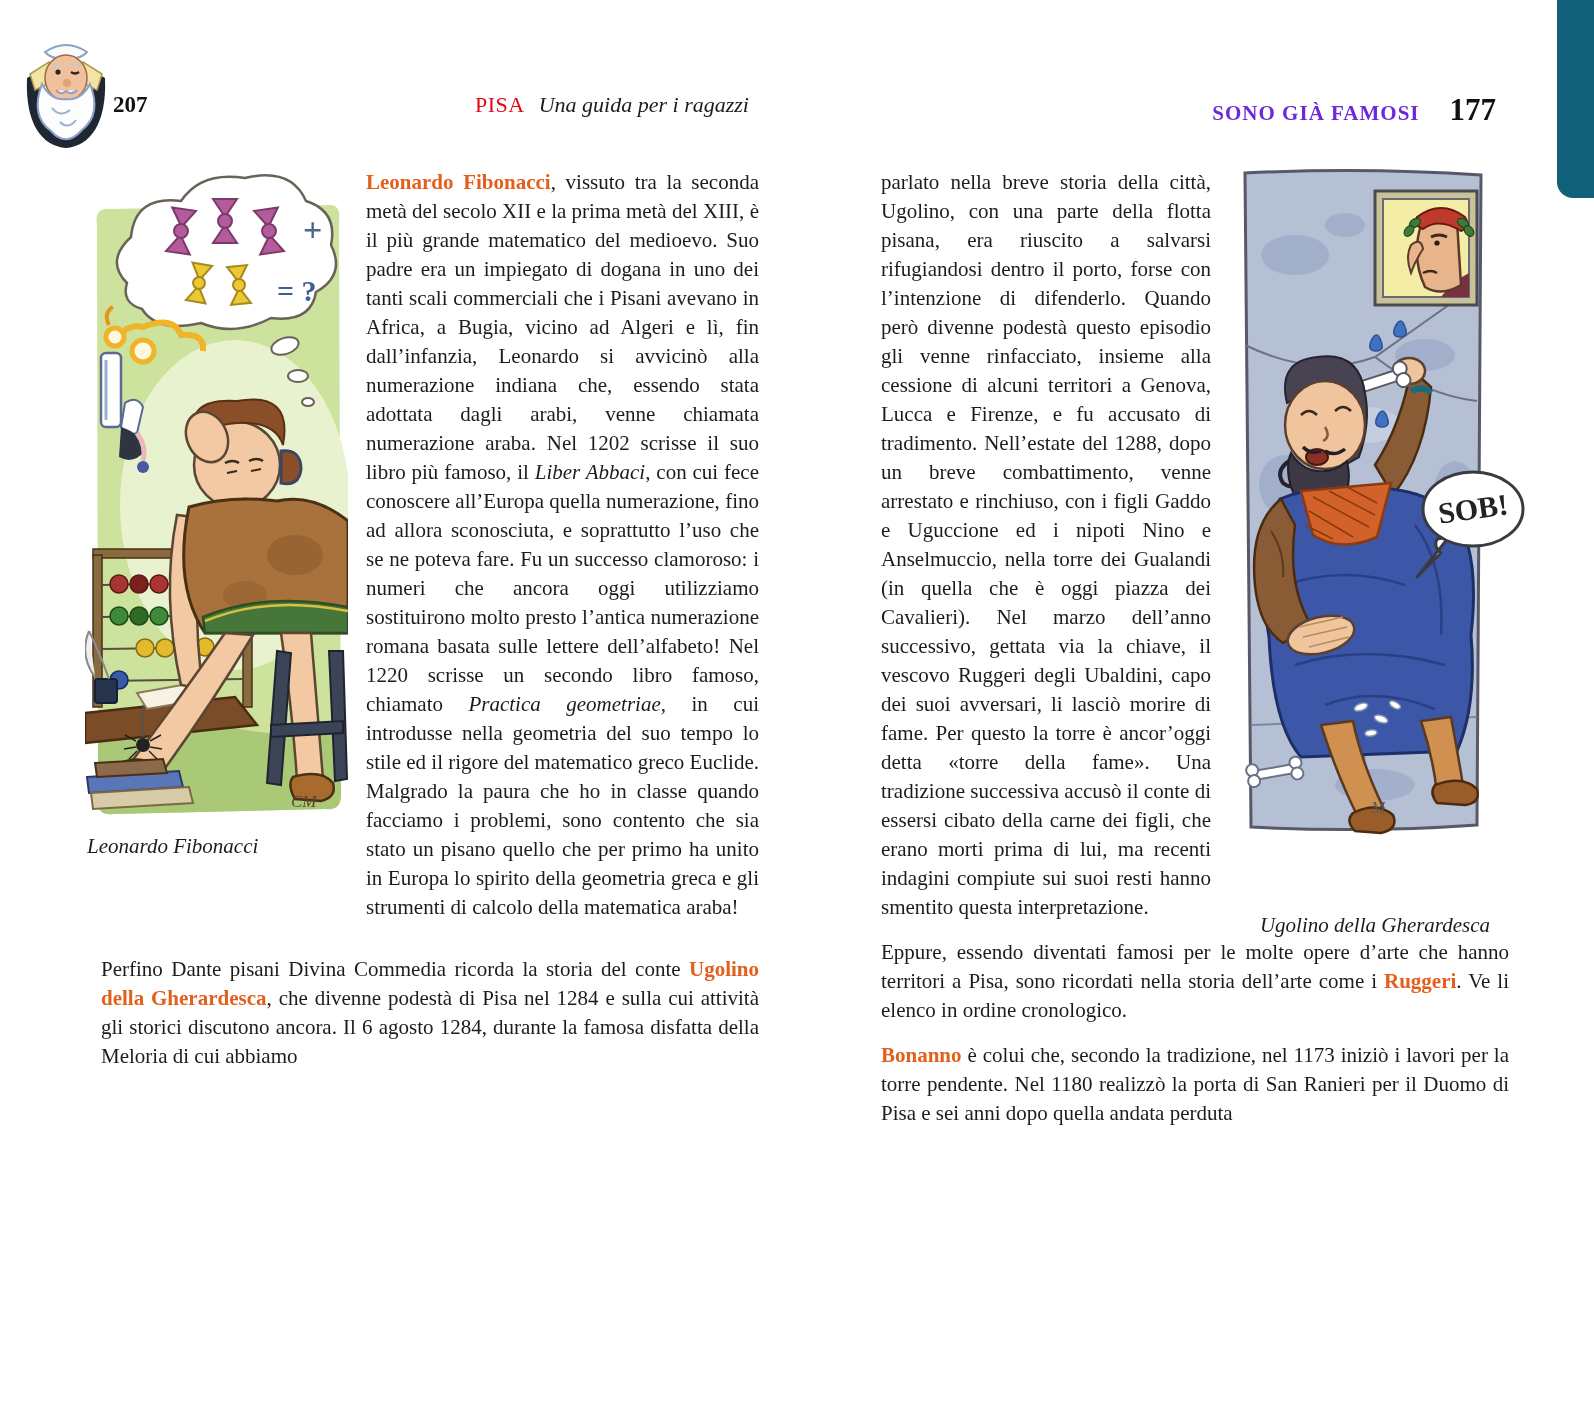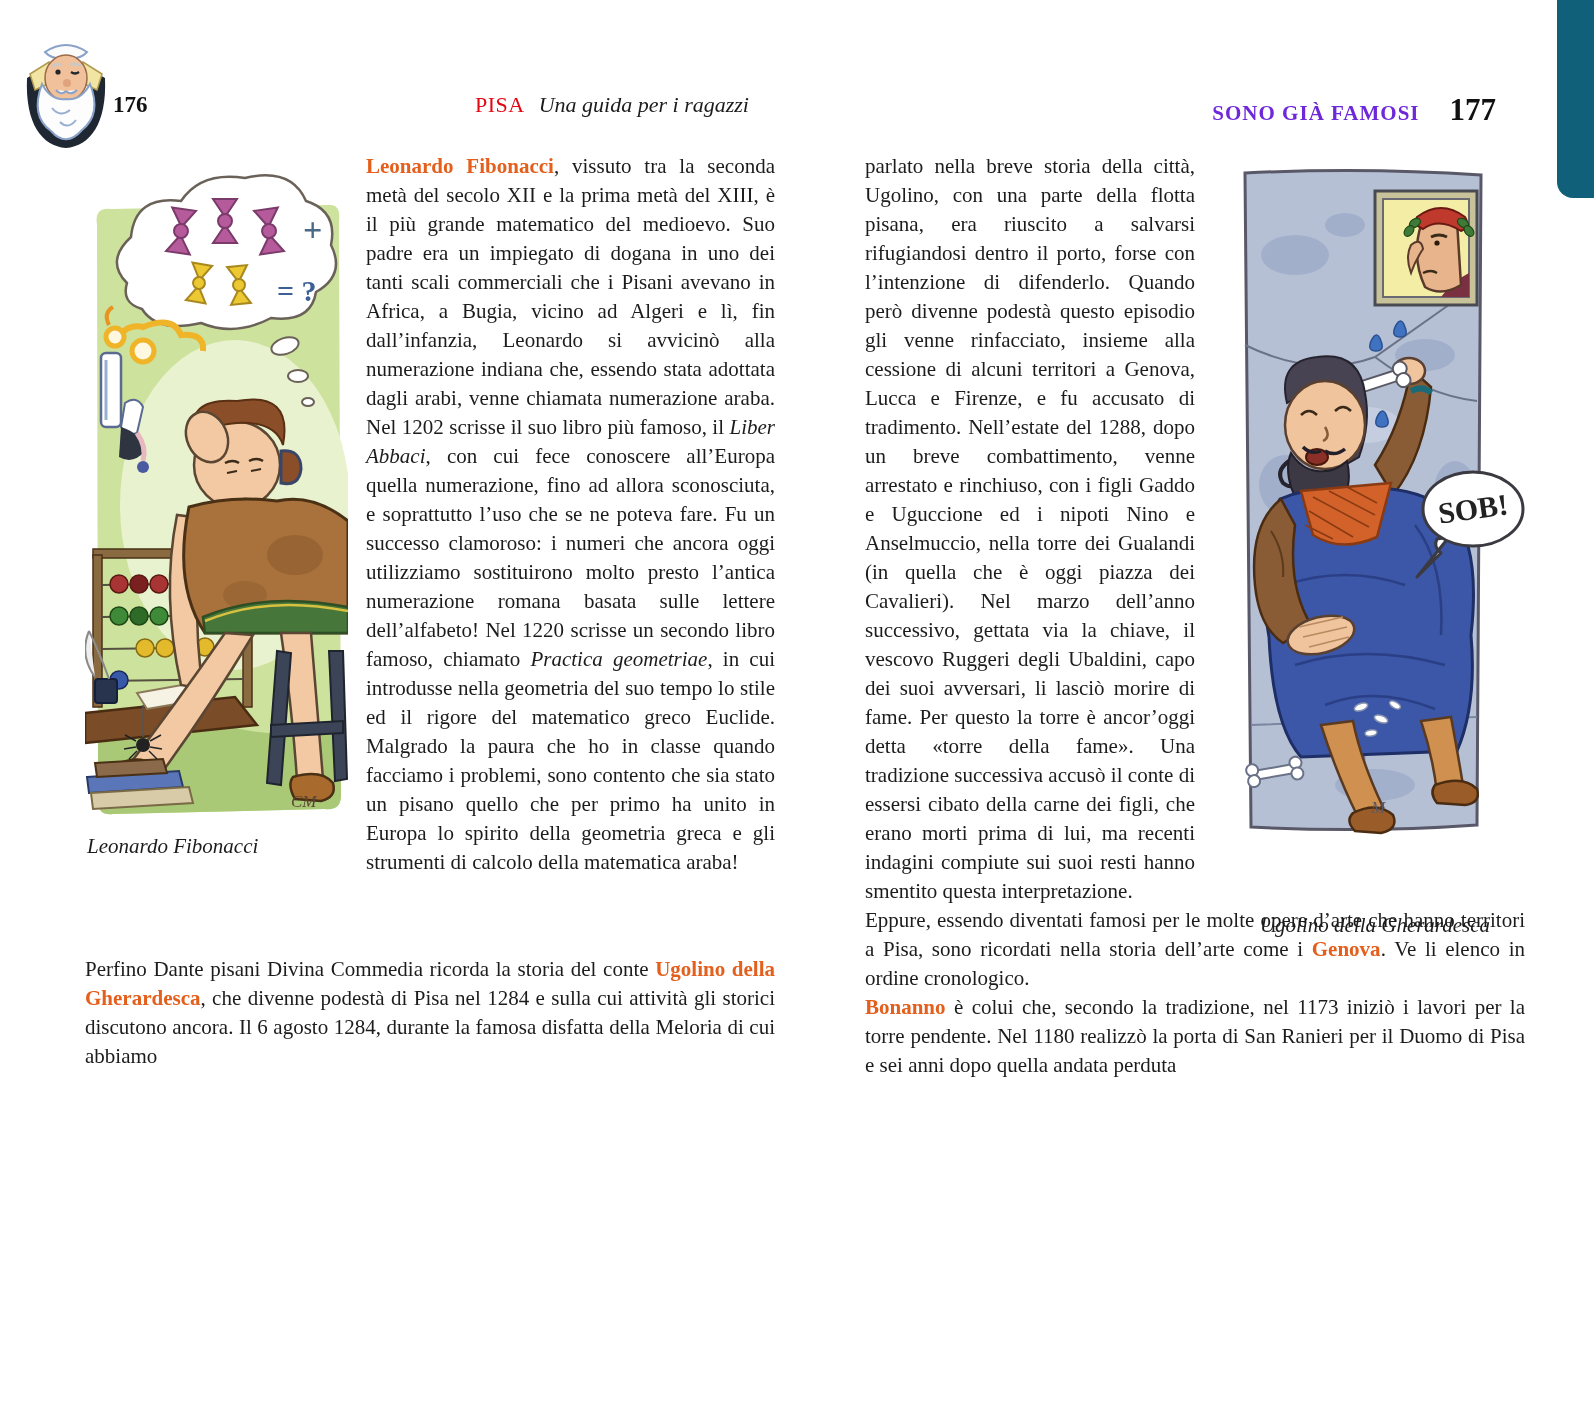"176" div.hdr-num { text: 176 -> 207 }
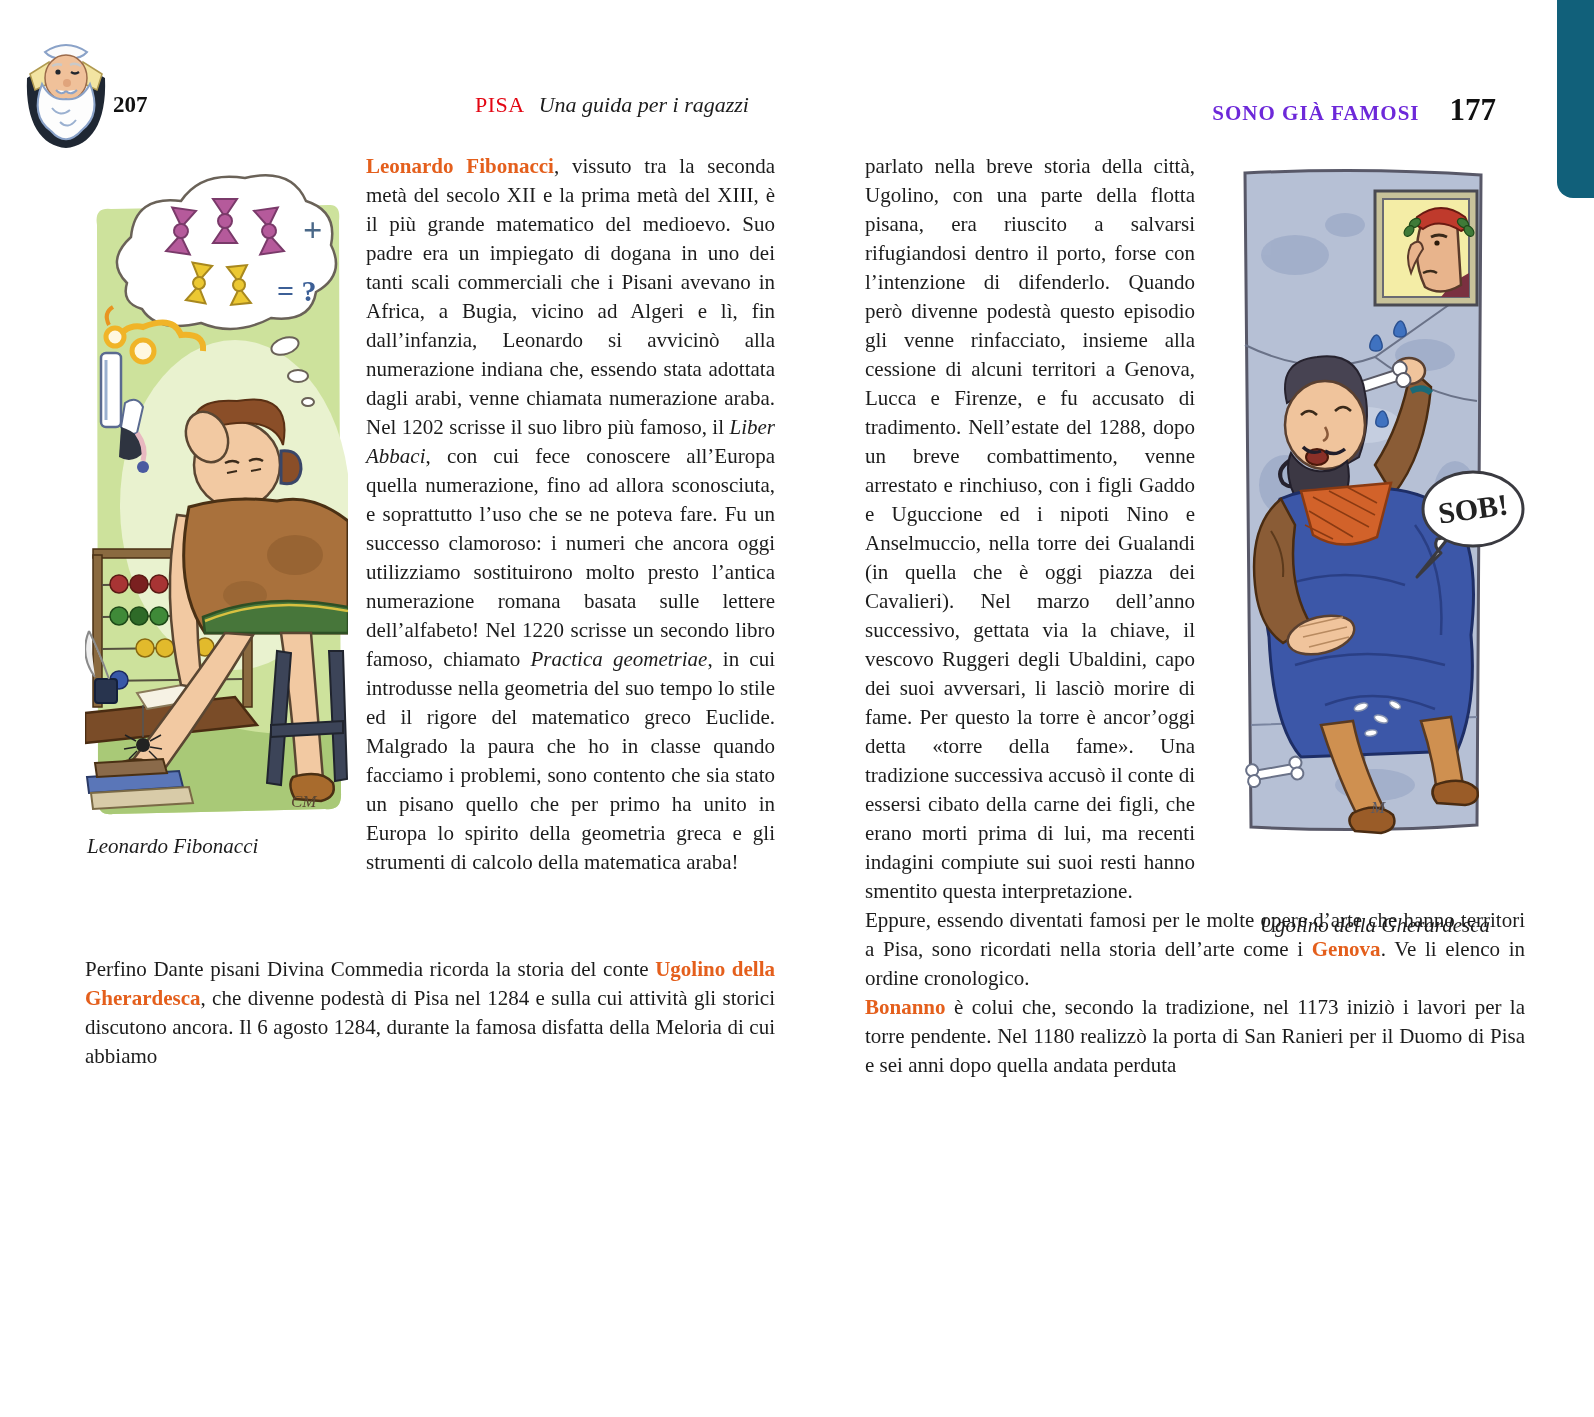"Leonardo Fibonacci, vissuto tra la" .para { margin: 0 -> 16px }
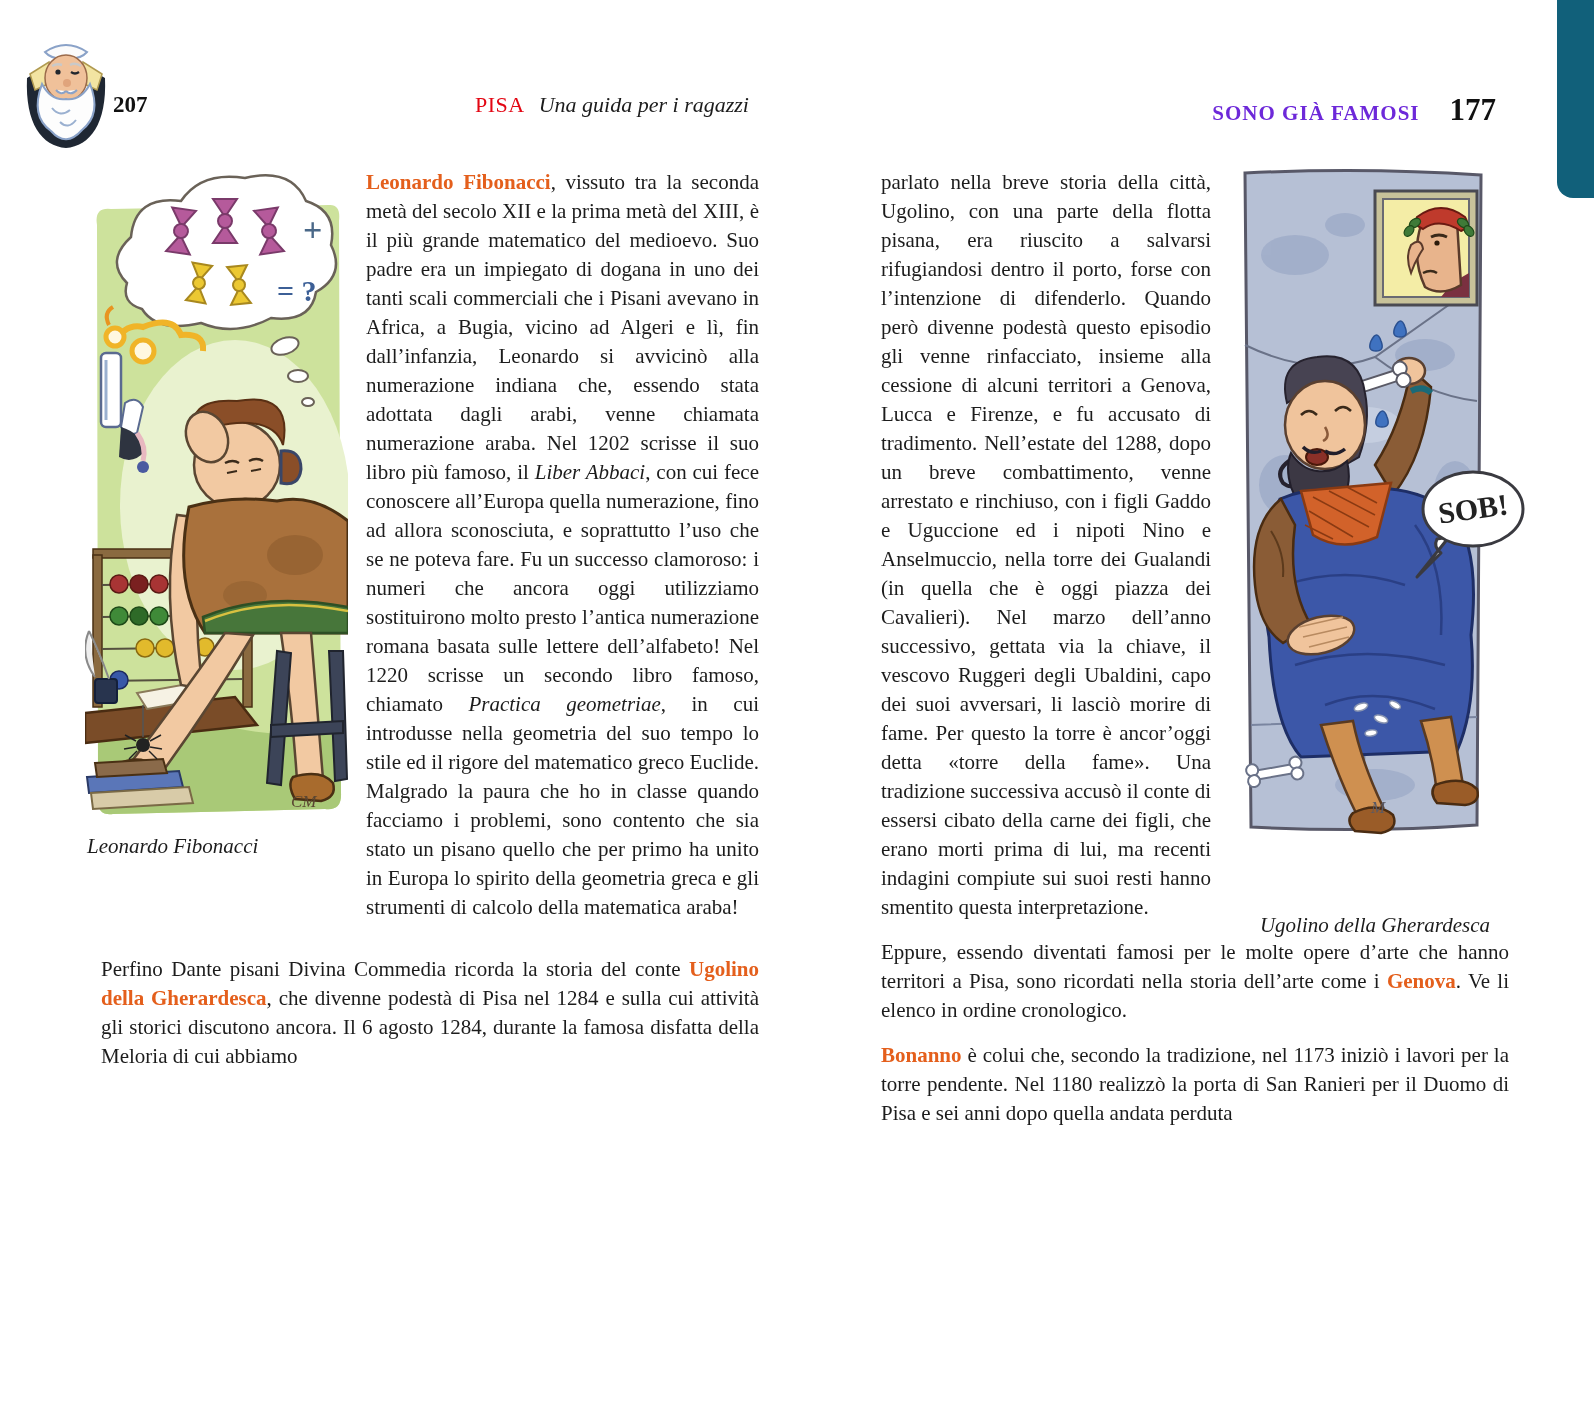"Genova" span.accent { text: Genova -> Ruggeri }
